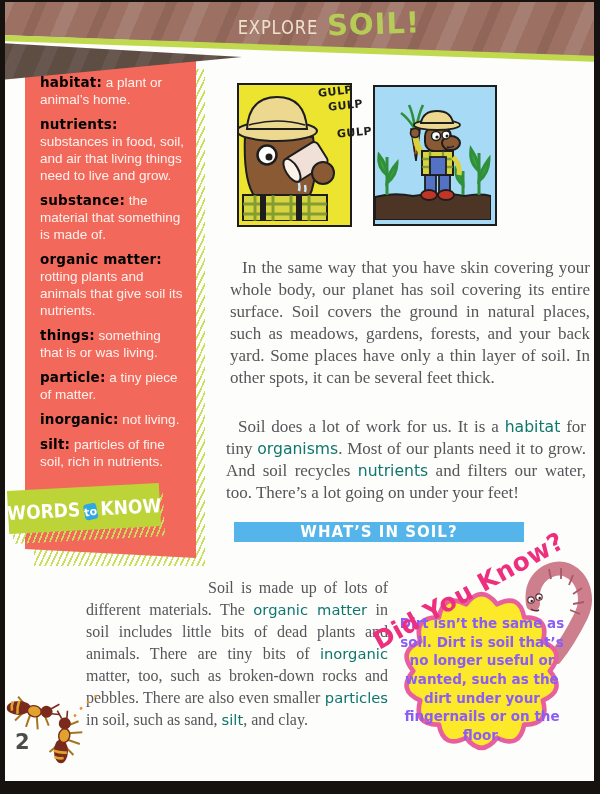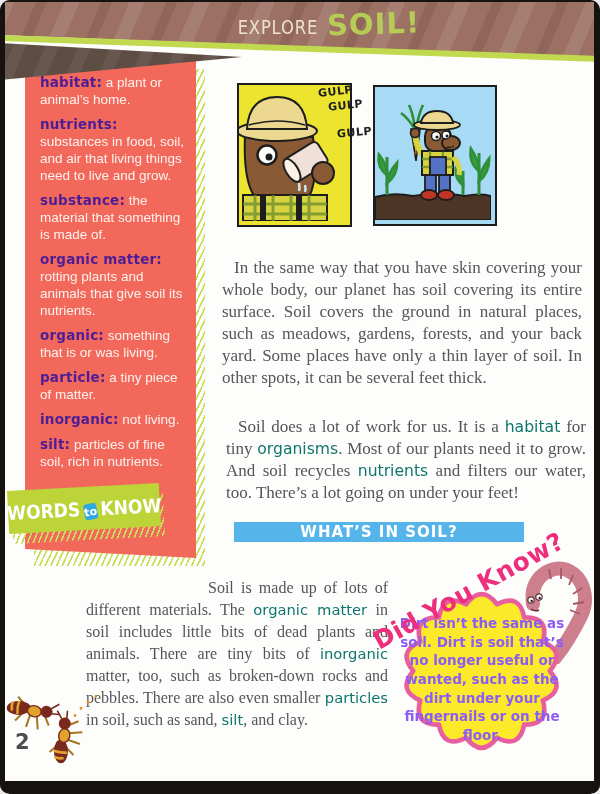"EXPLORE" .page { border-radius: 10px -> none }
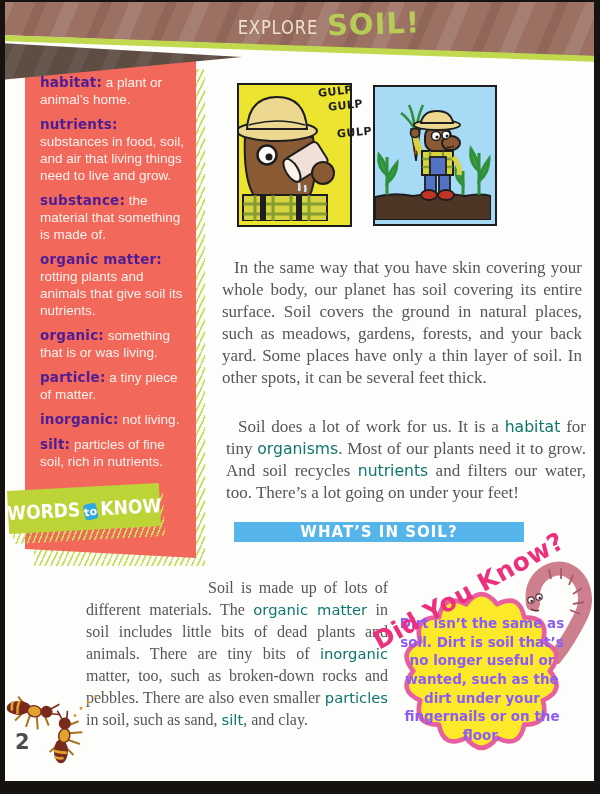"habitat:" .vocab b { color: #4c1d95 -> #000000 }
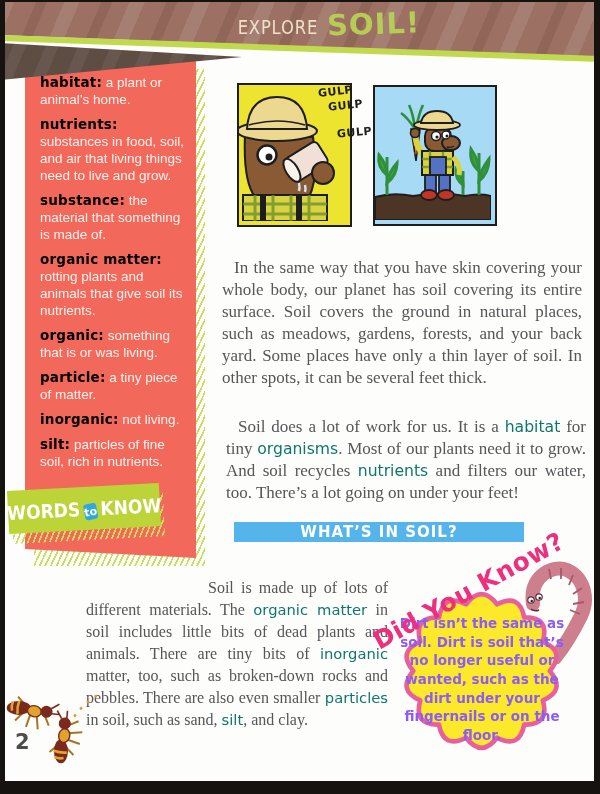"In the same way that" .p1 { left: 222px -> 230px }
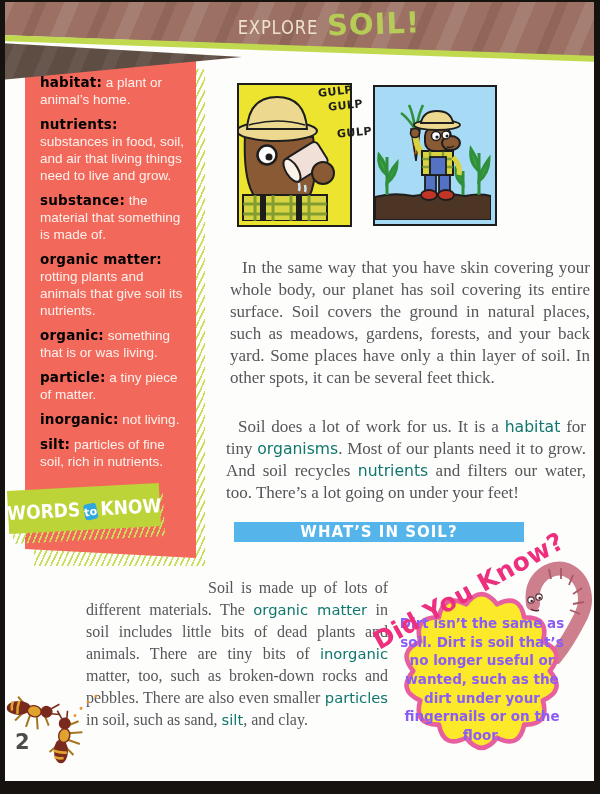"organic:" b { text: organic -> things }
